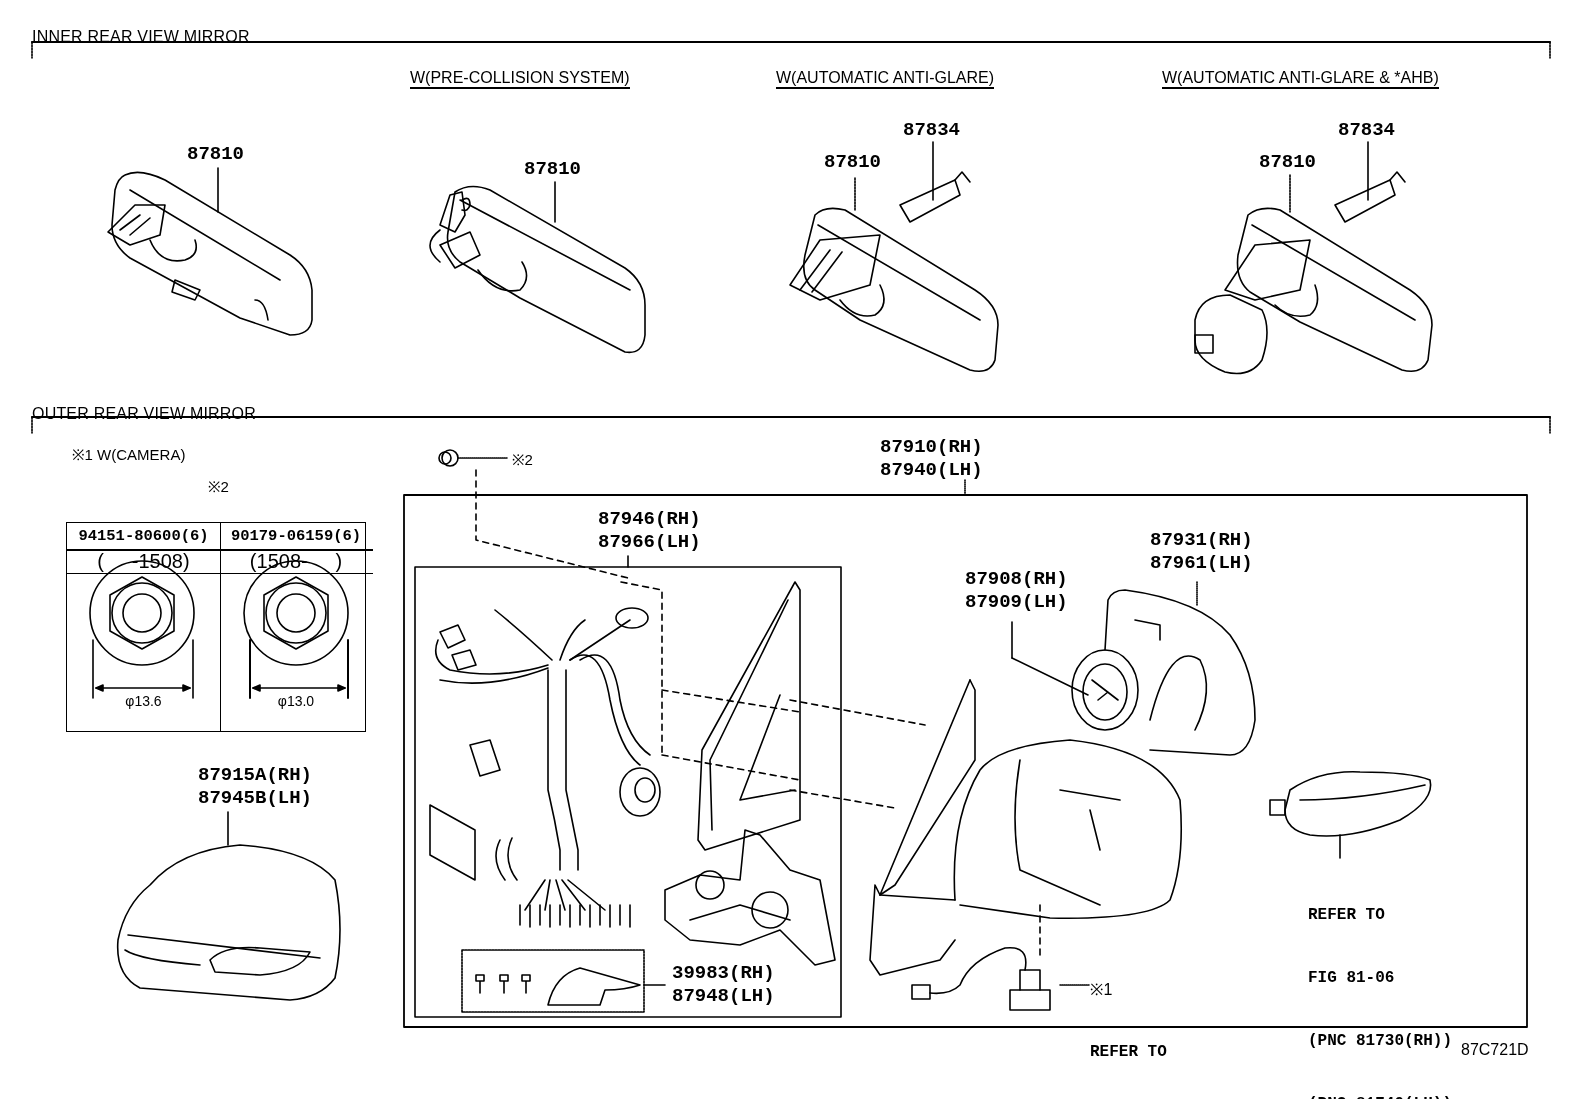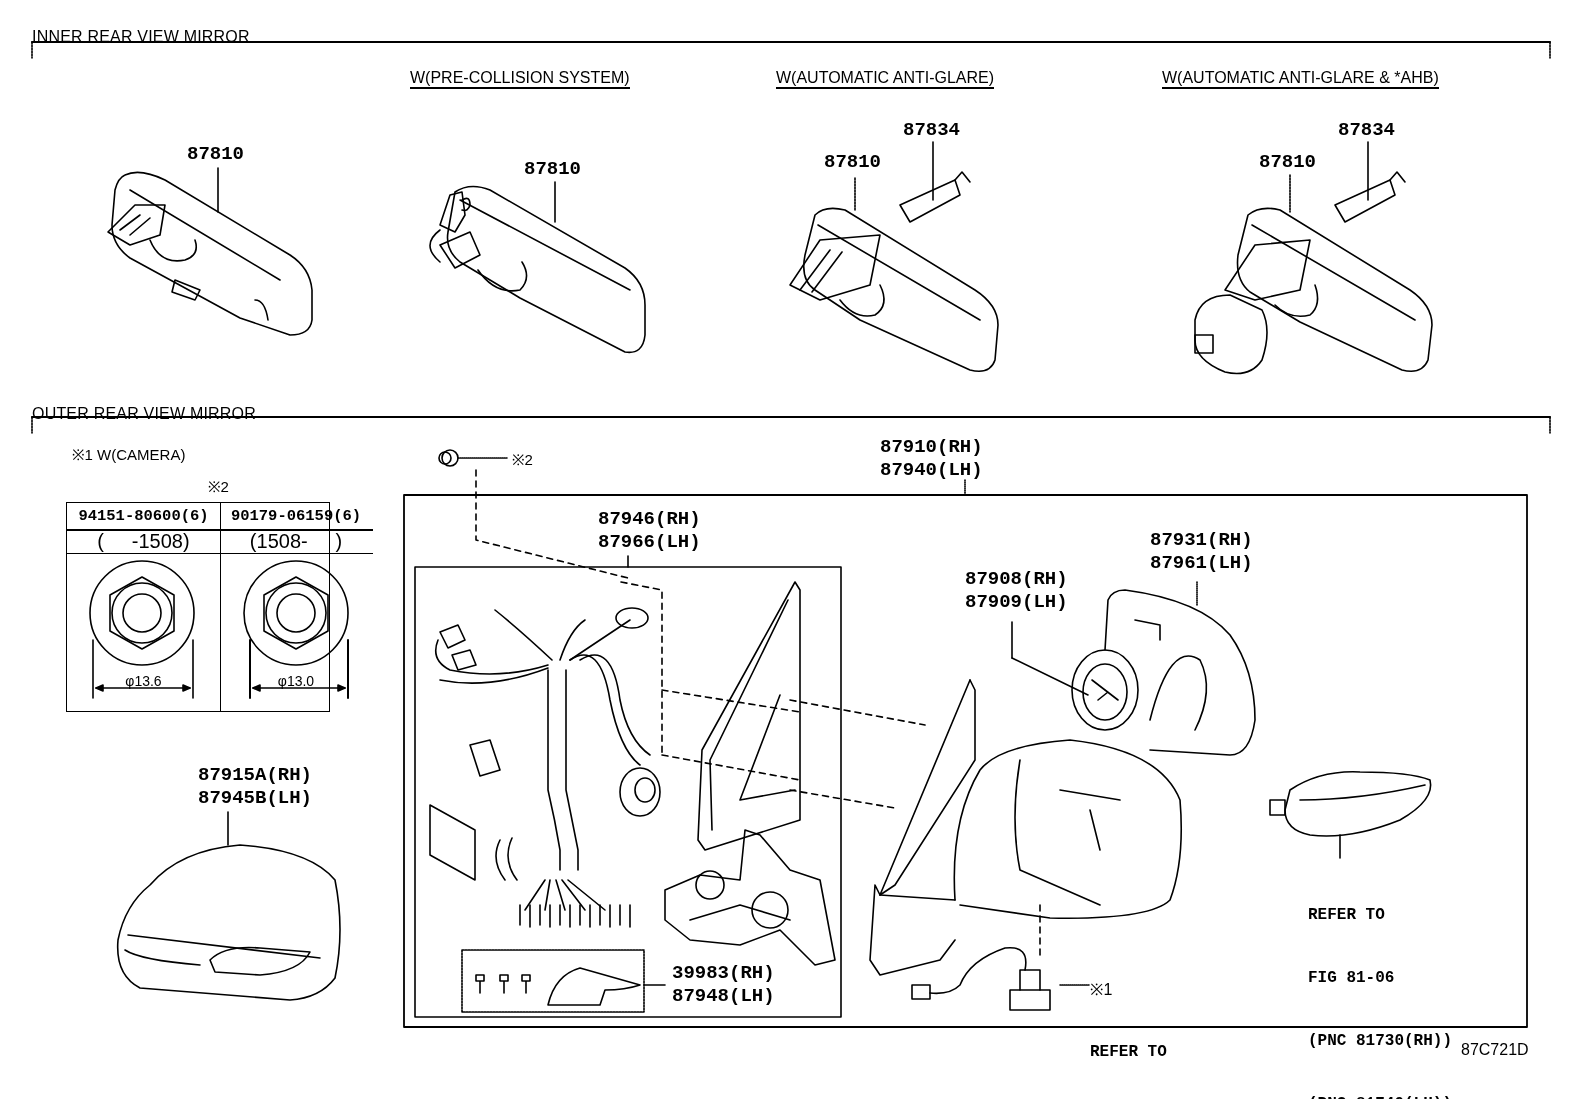"94151-80600(6)" .tbl { top: 502px -> 522px; width: 264px -> 300px }
